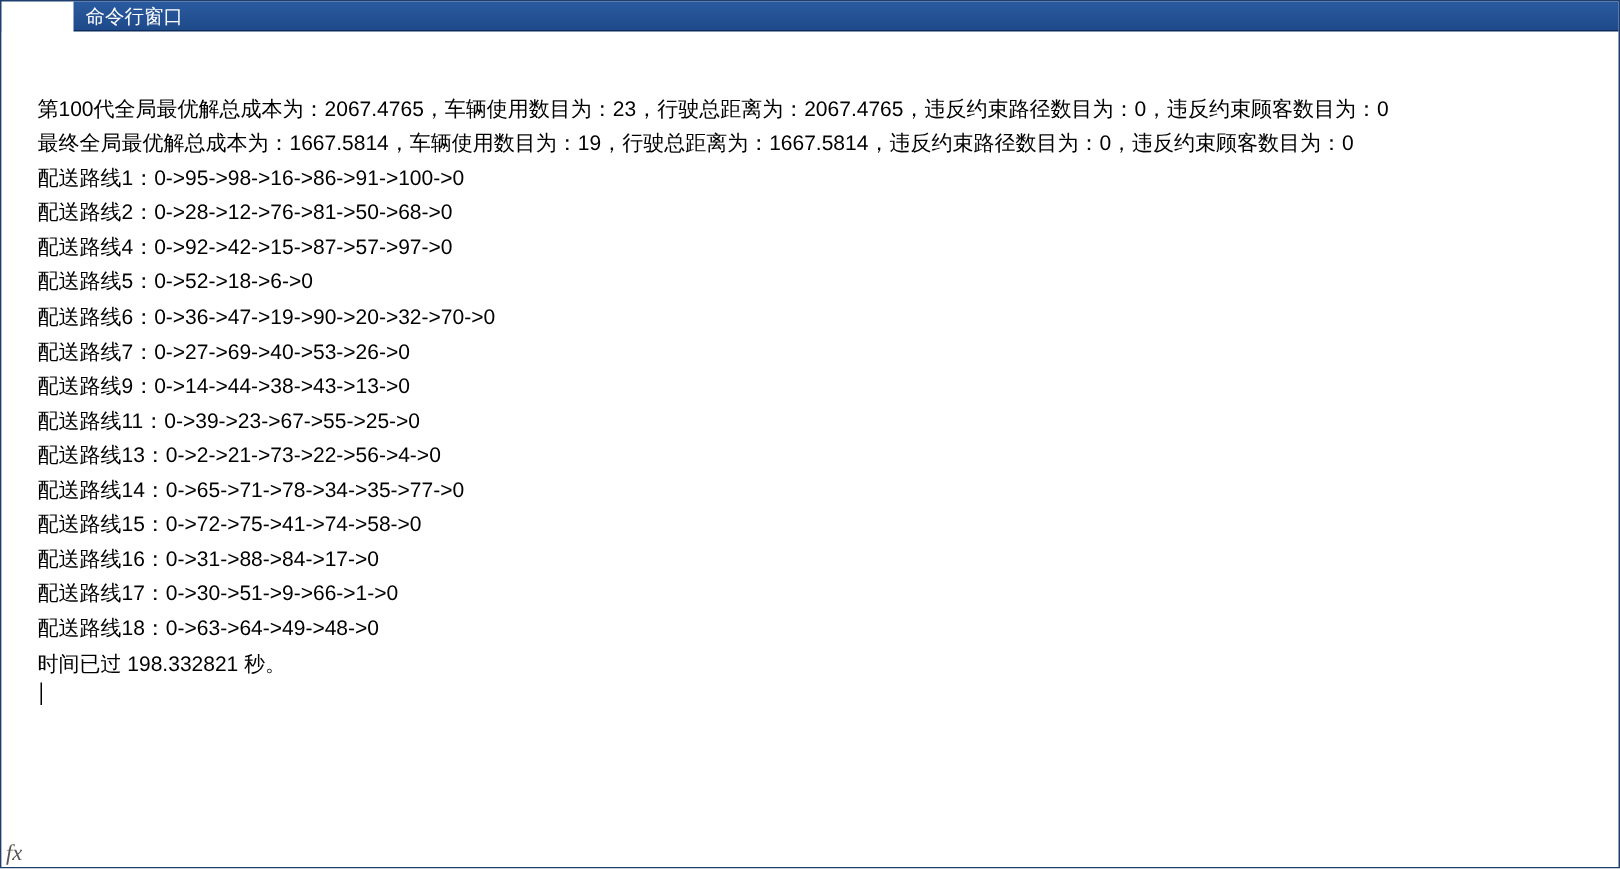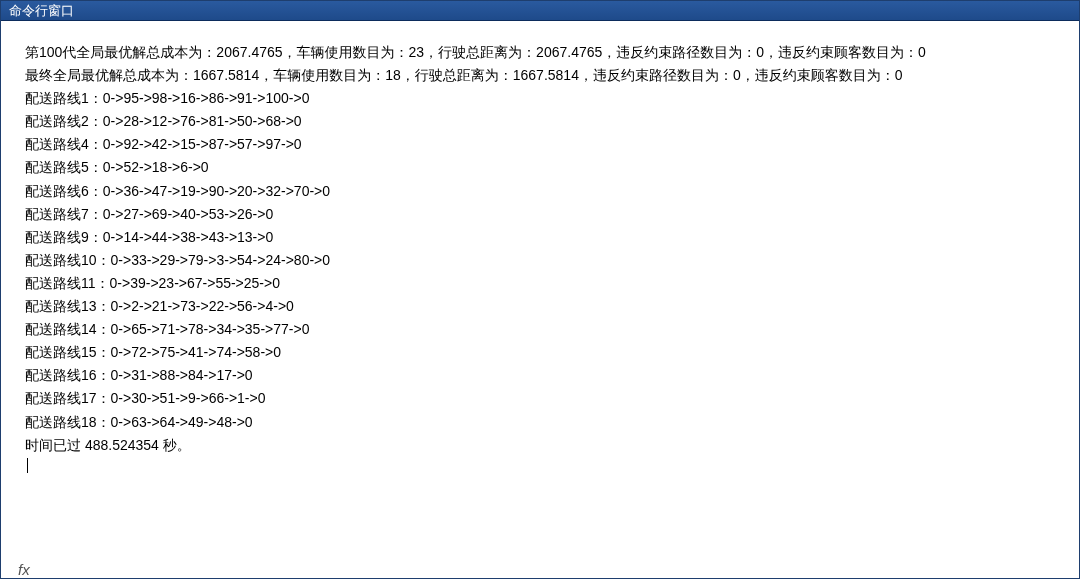"命令行窗口" .title-bar { margin-left: none -> 48px }
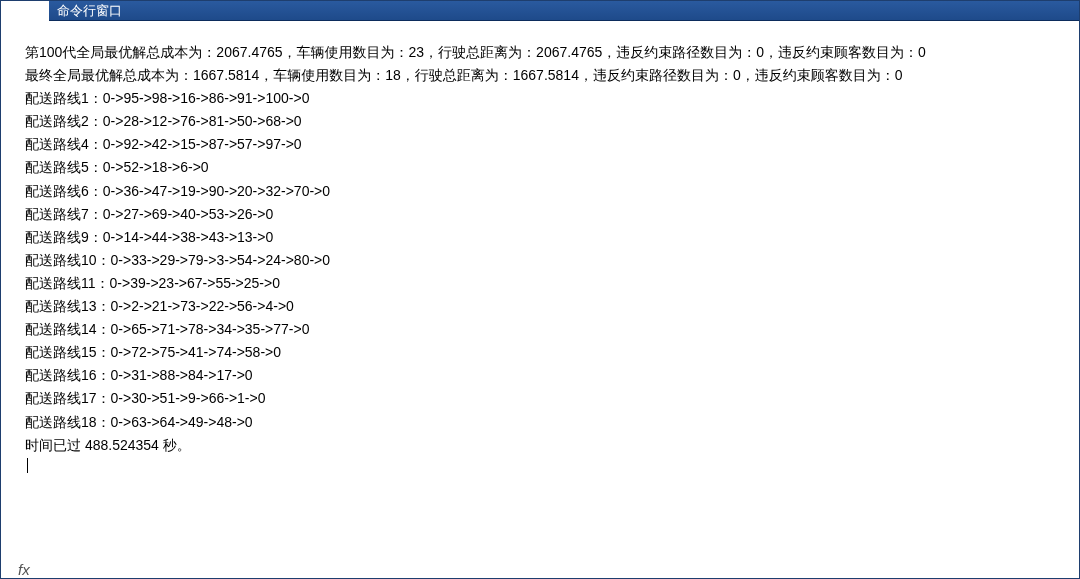"第100代全局最优解总成本为：2067.4765，车辆使用数目为：23，行驶总距" .console-output { margin-top: none -> 20px }
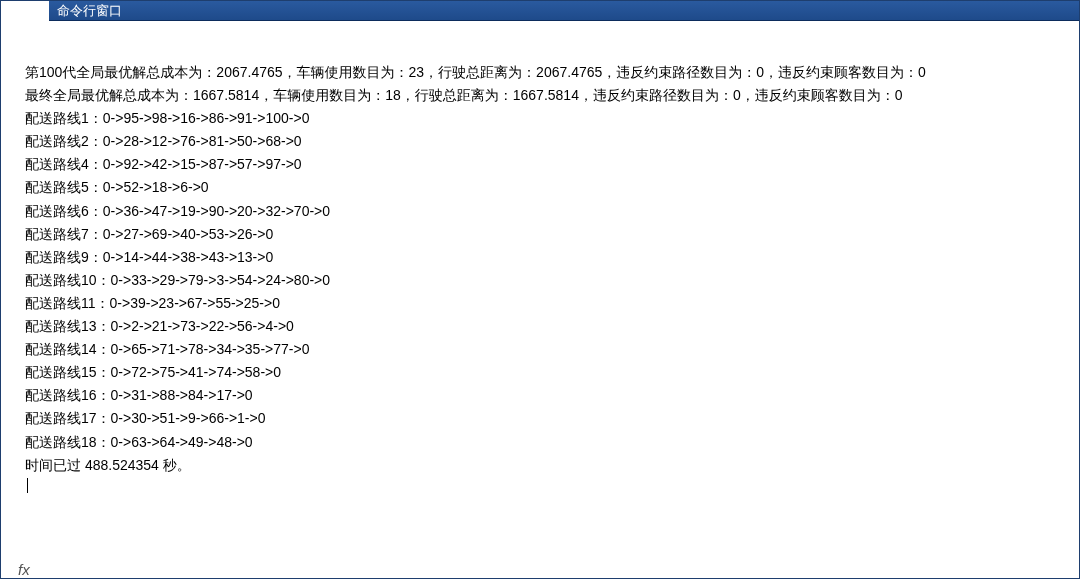"最终全局最优解总成本为：1667.5814，车辆使用数目为：18，行驶总距离为：" span.output-line { text: 18 -> 19 }
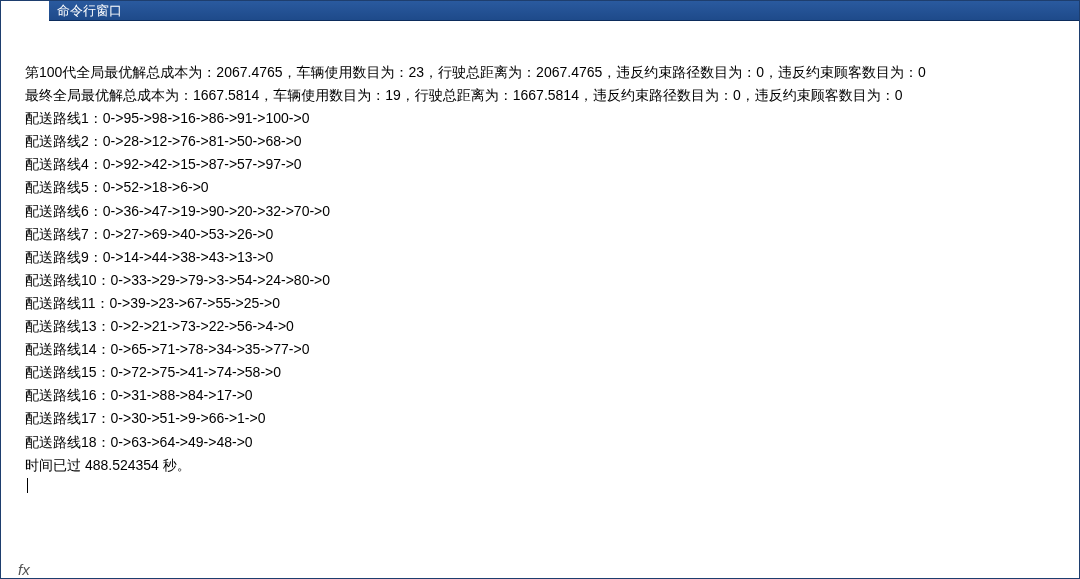"配送路线10：0->33->29->79->3->54->24->80->0" span.output-line { html: <span>配送路线10：0-&gt;33-&gt;29-&gt;79-&gt;3-&gt;54-&gt;24-&gt;80-&gt;0</span> -> none }
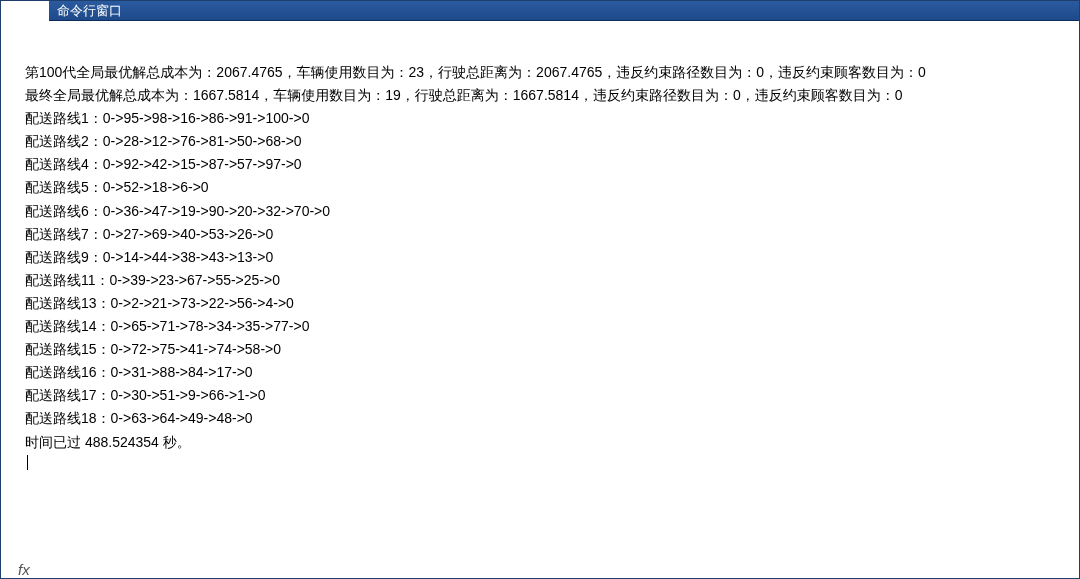"时间已过 488.524354 秒。" span.output-line { text: 488.524354 -> 198.332821 }
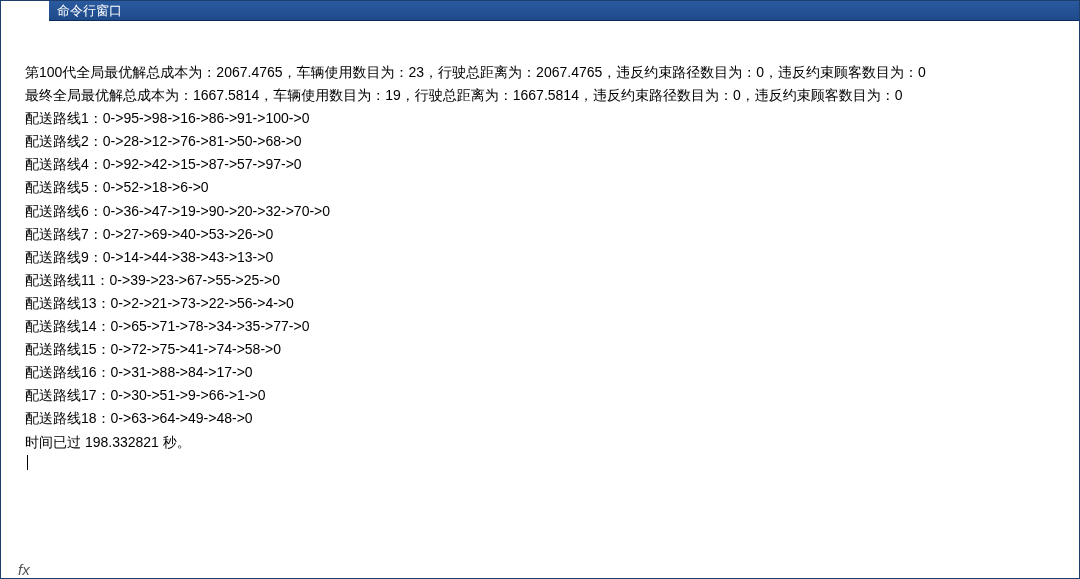"fx" .fx-icon { font-family: Liberation Sans, sans-serif -> Liberation Serif, serif; left: 17px -> 3px }
